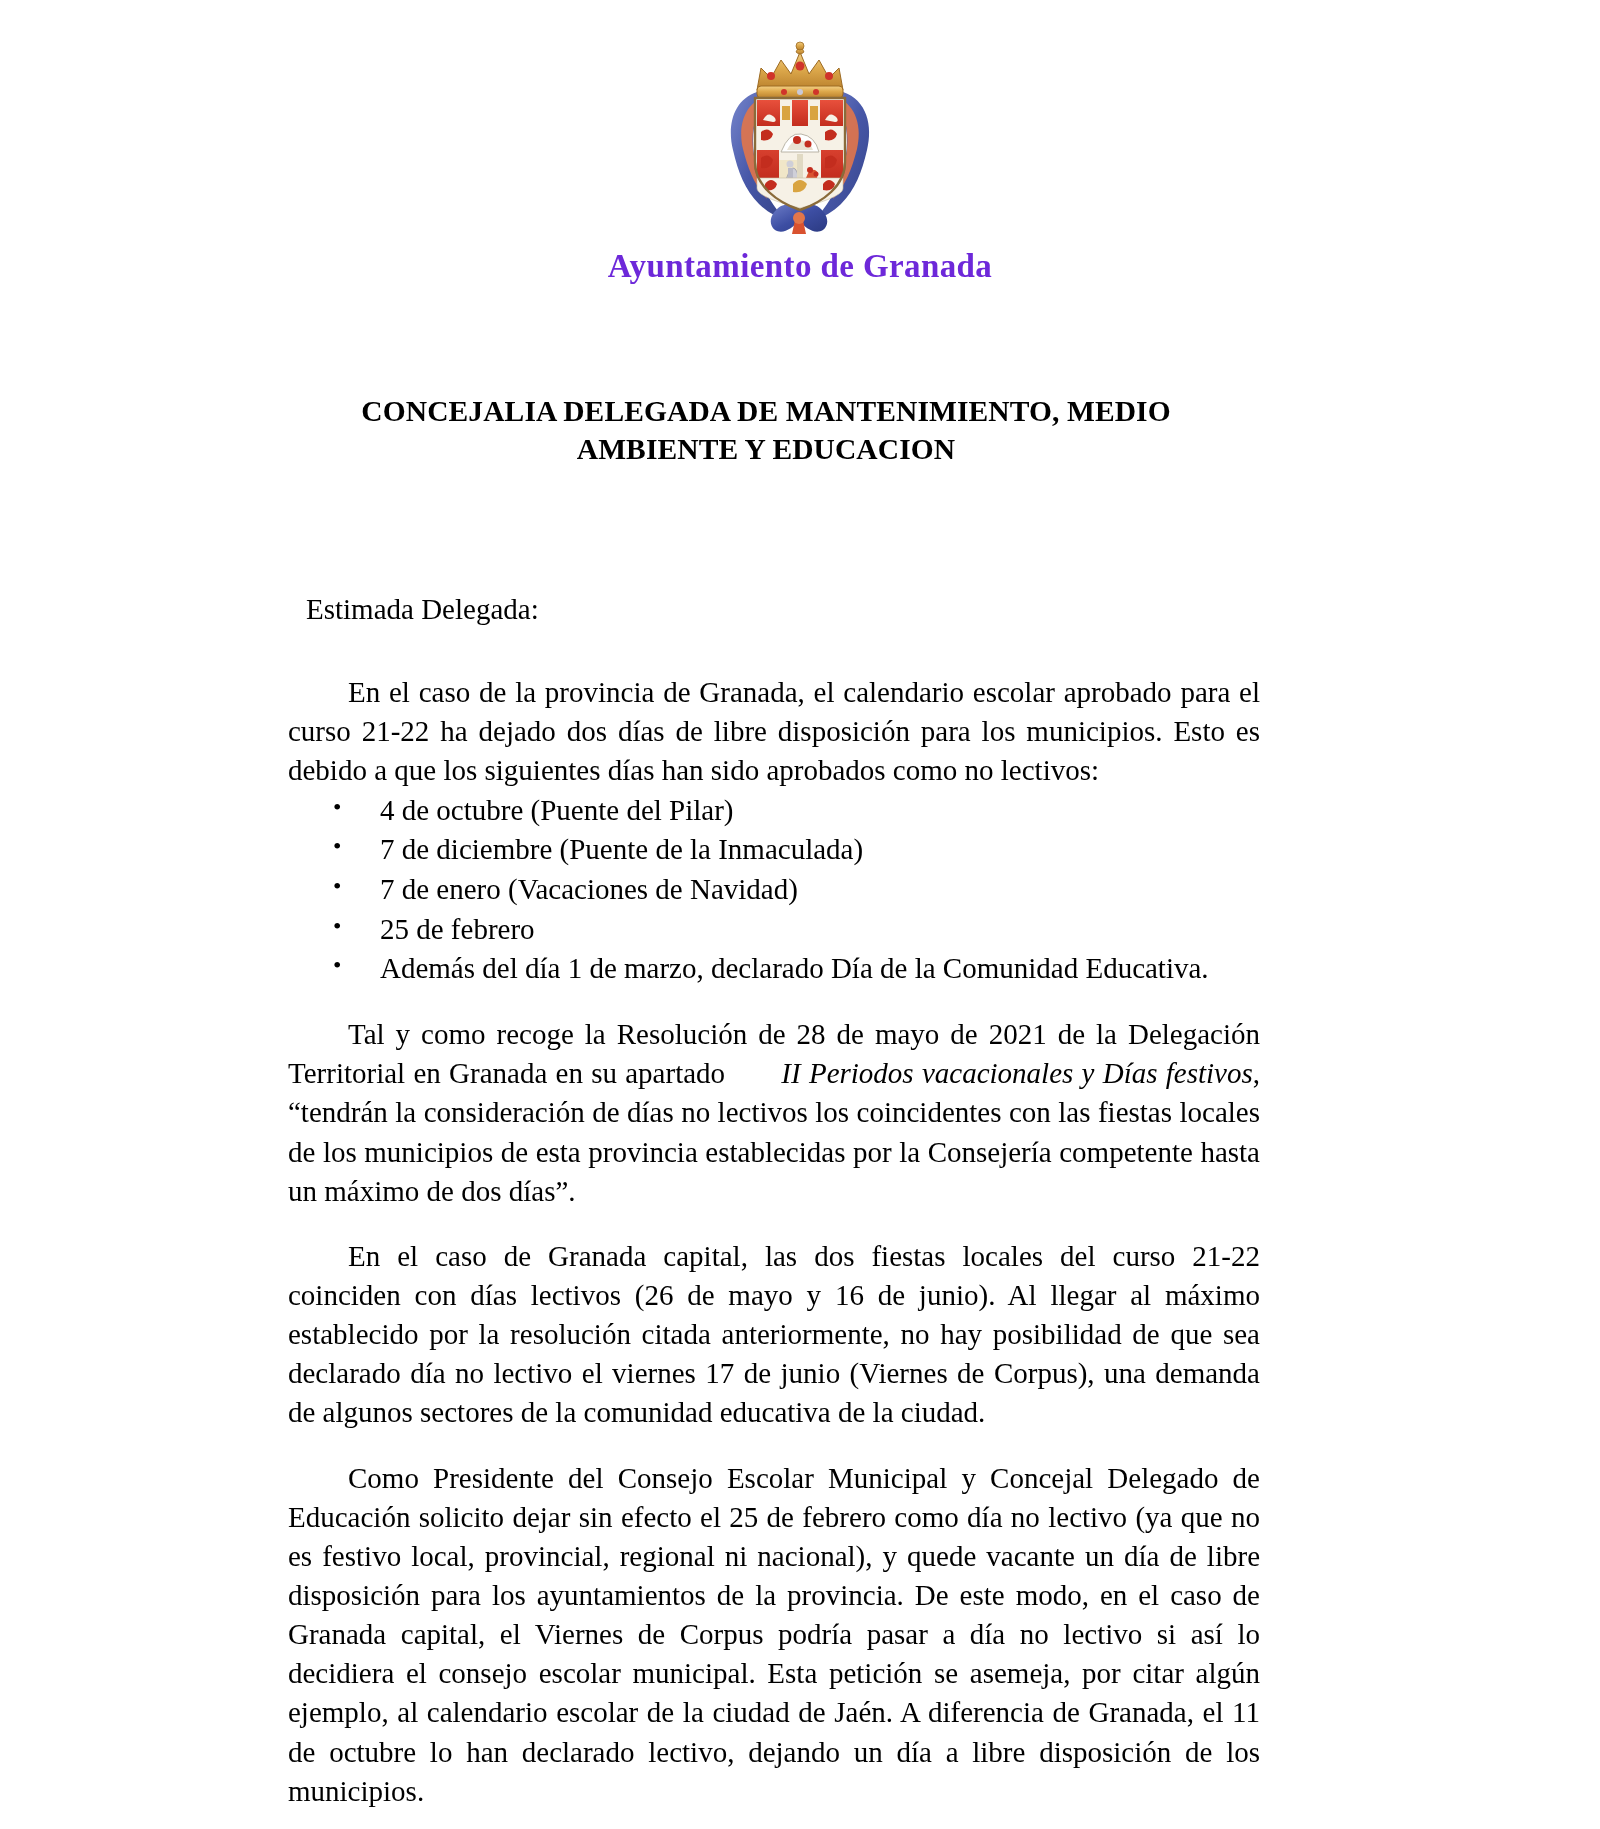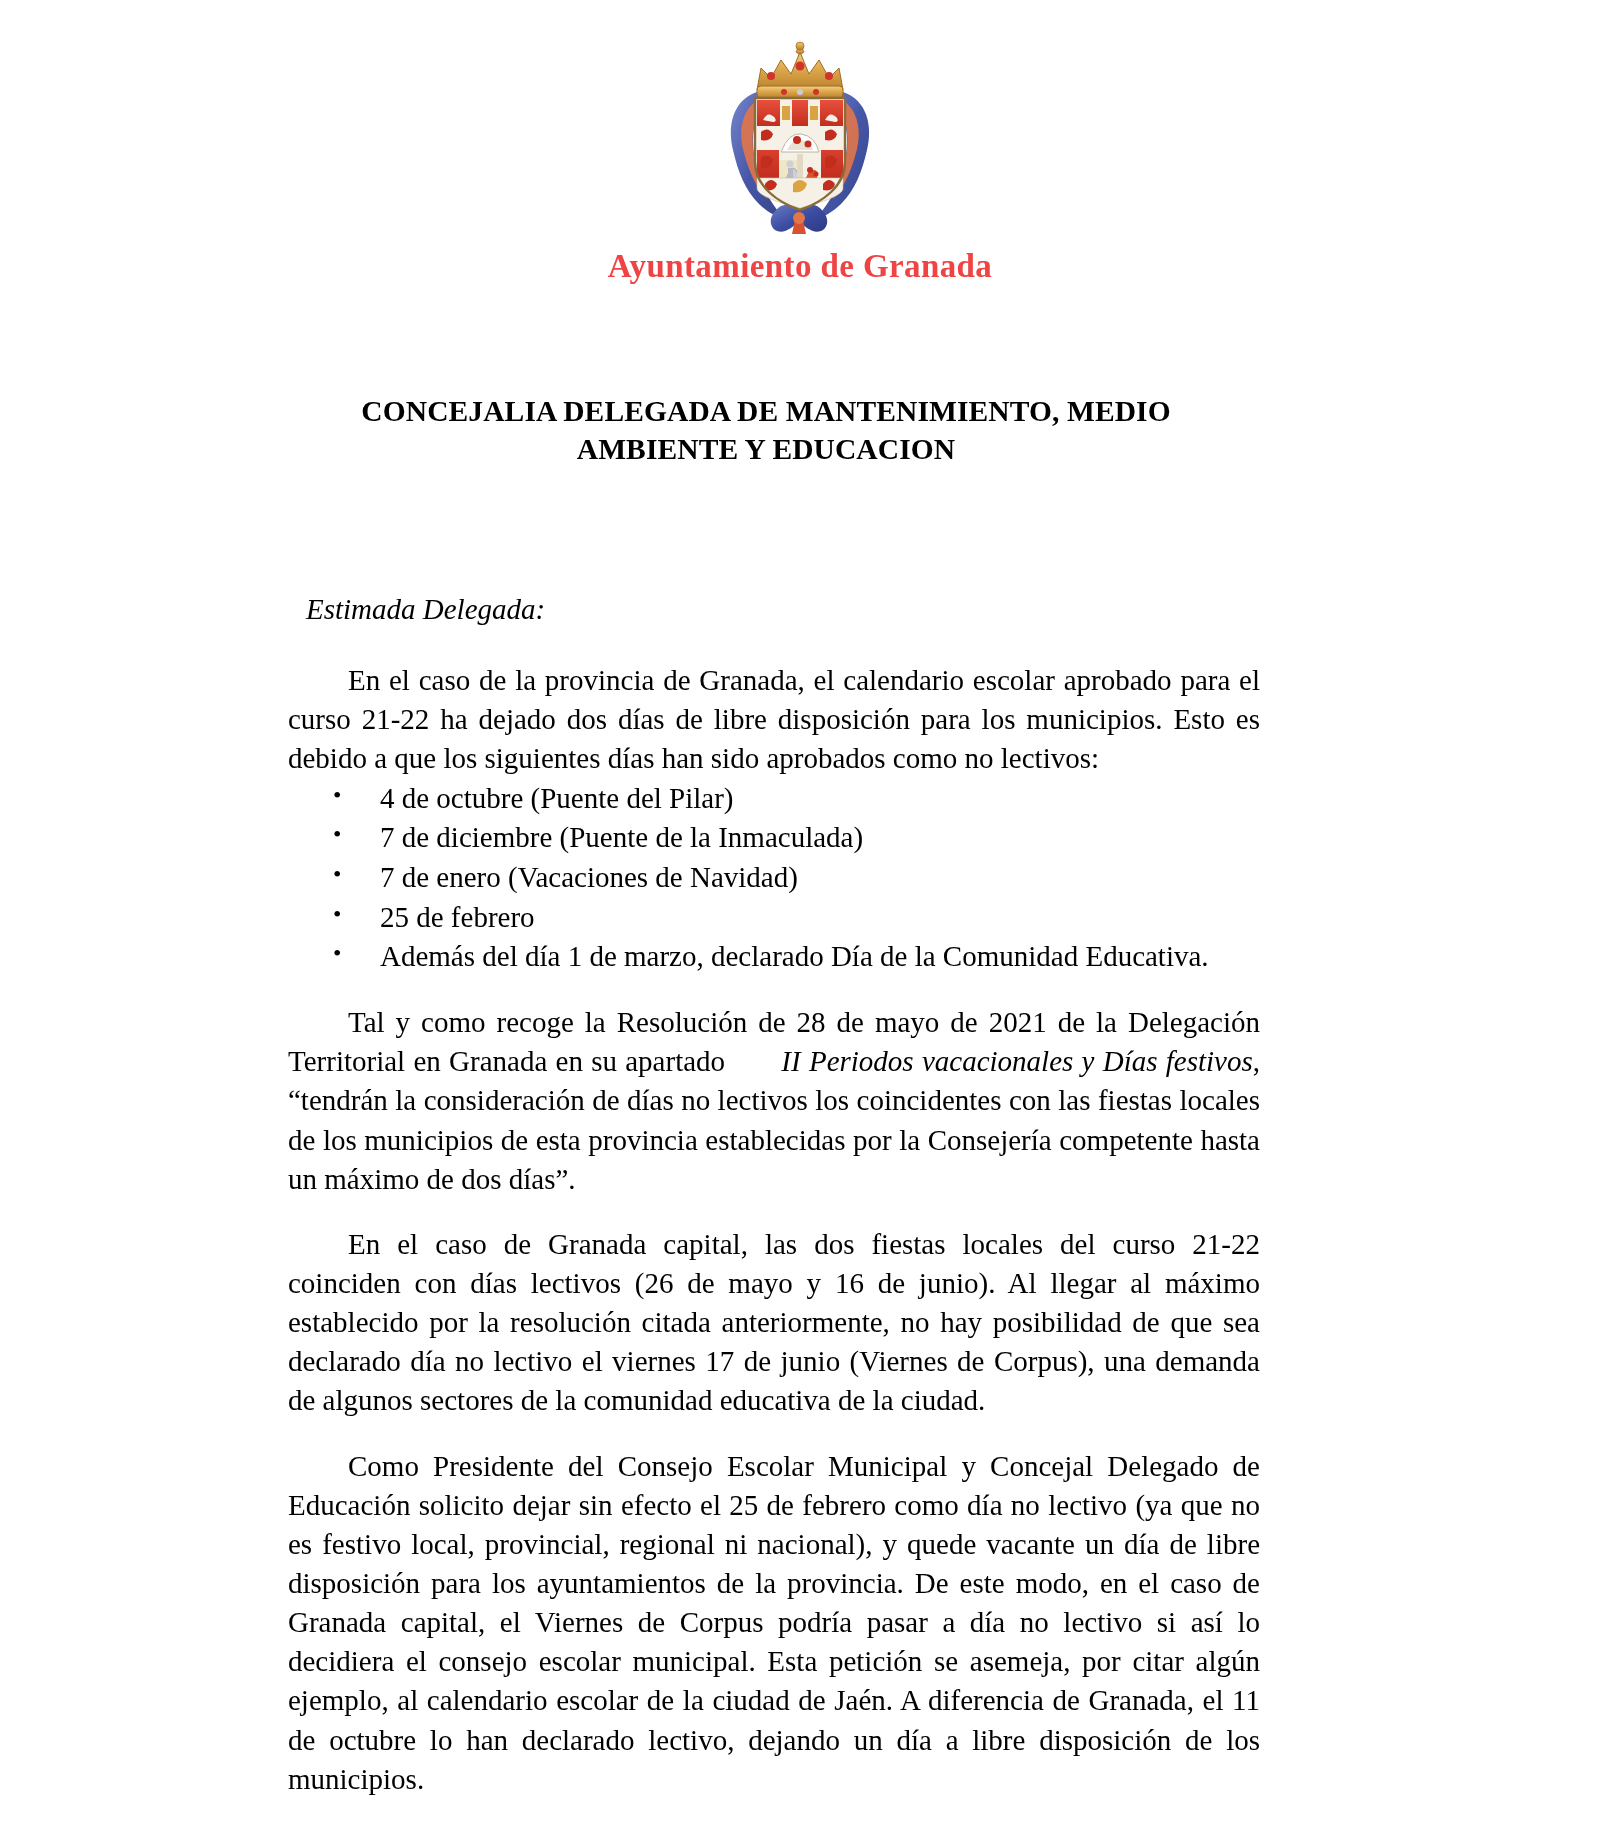"Ayuntamiento de Granada" .org-name { color: #ef4444 -> #6d28d9 }
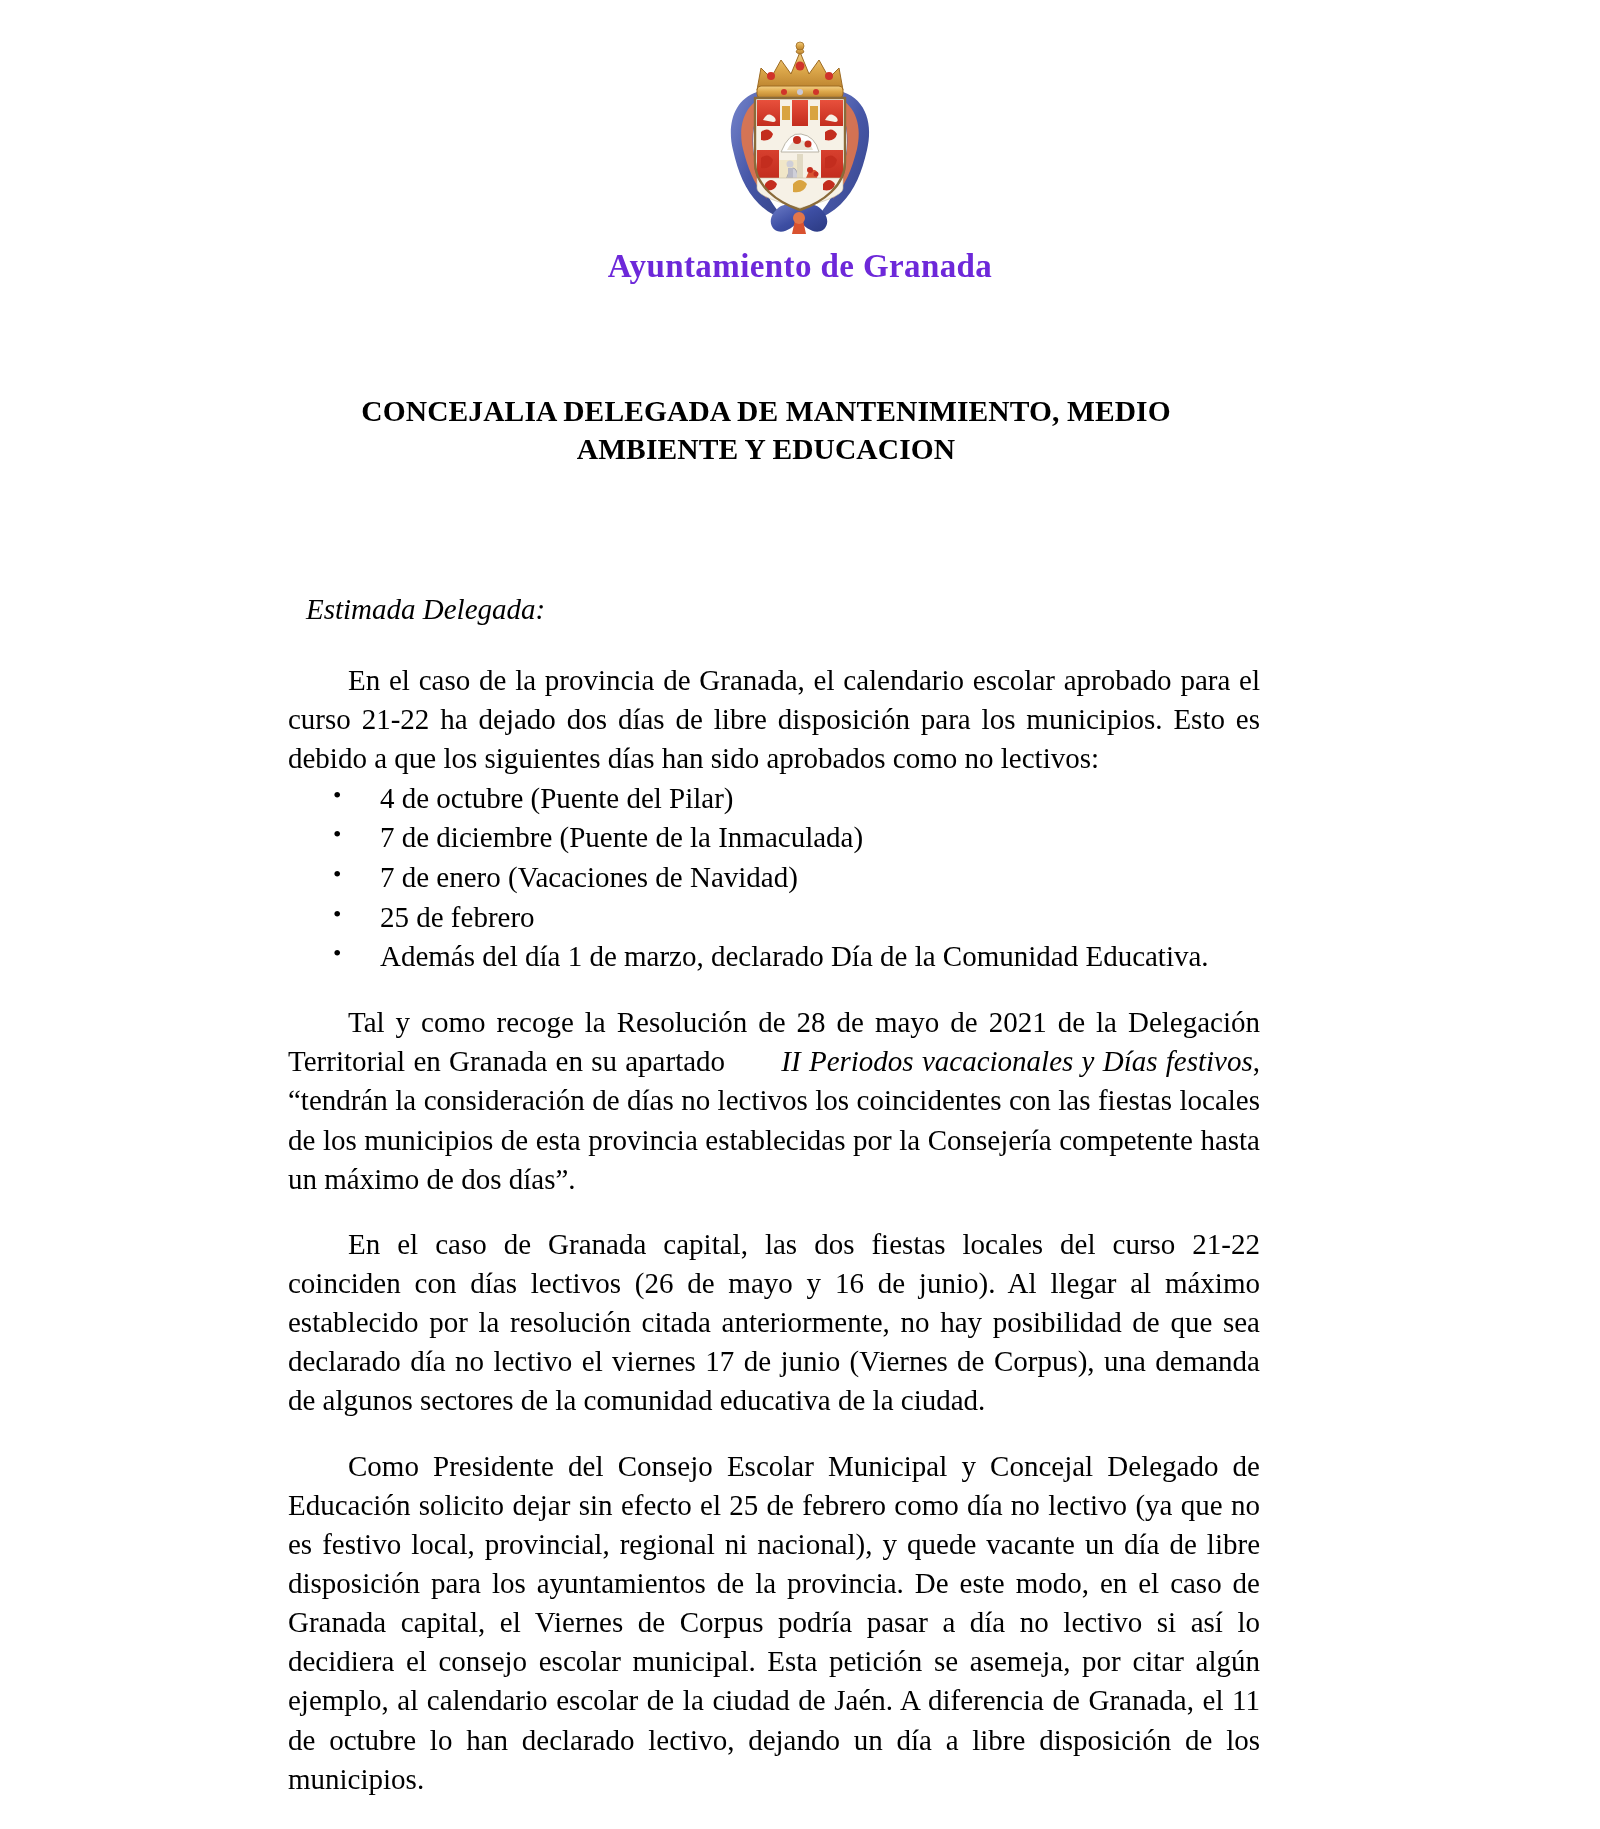"Estimada Delegada:" .salutation { font-style: italic -> none; margin: 0 0 32px 0 -> 0 0 44px 0 }
